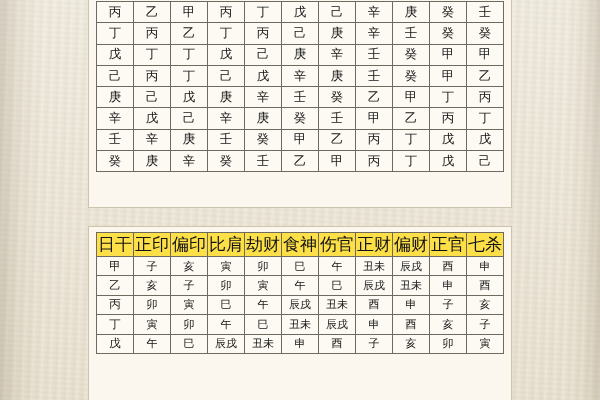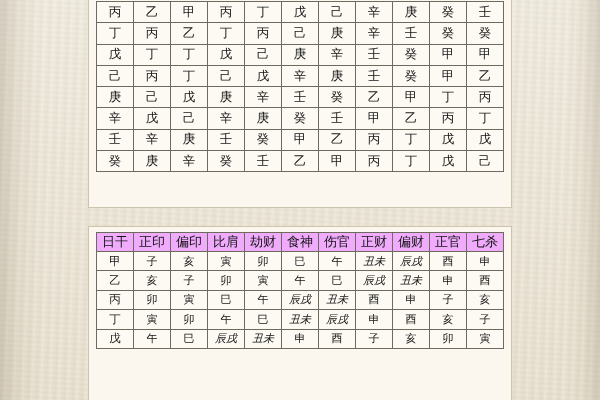"日干" .t-bottom th { background: #f0abfc -> #fde047; font-size: 13px -> 17px }
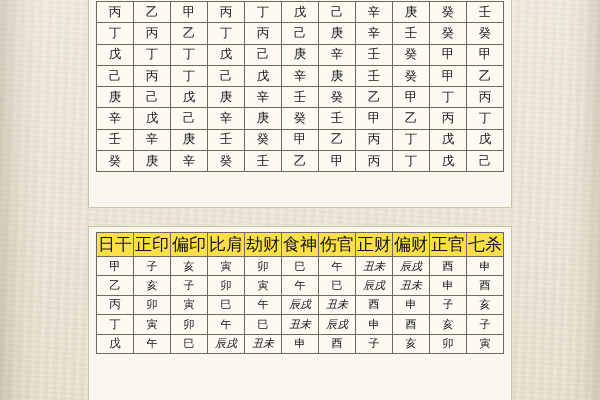"丑未" .cell-sm { font-style: italic -> none }
